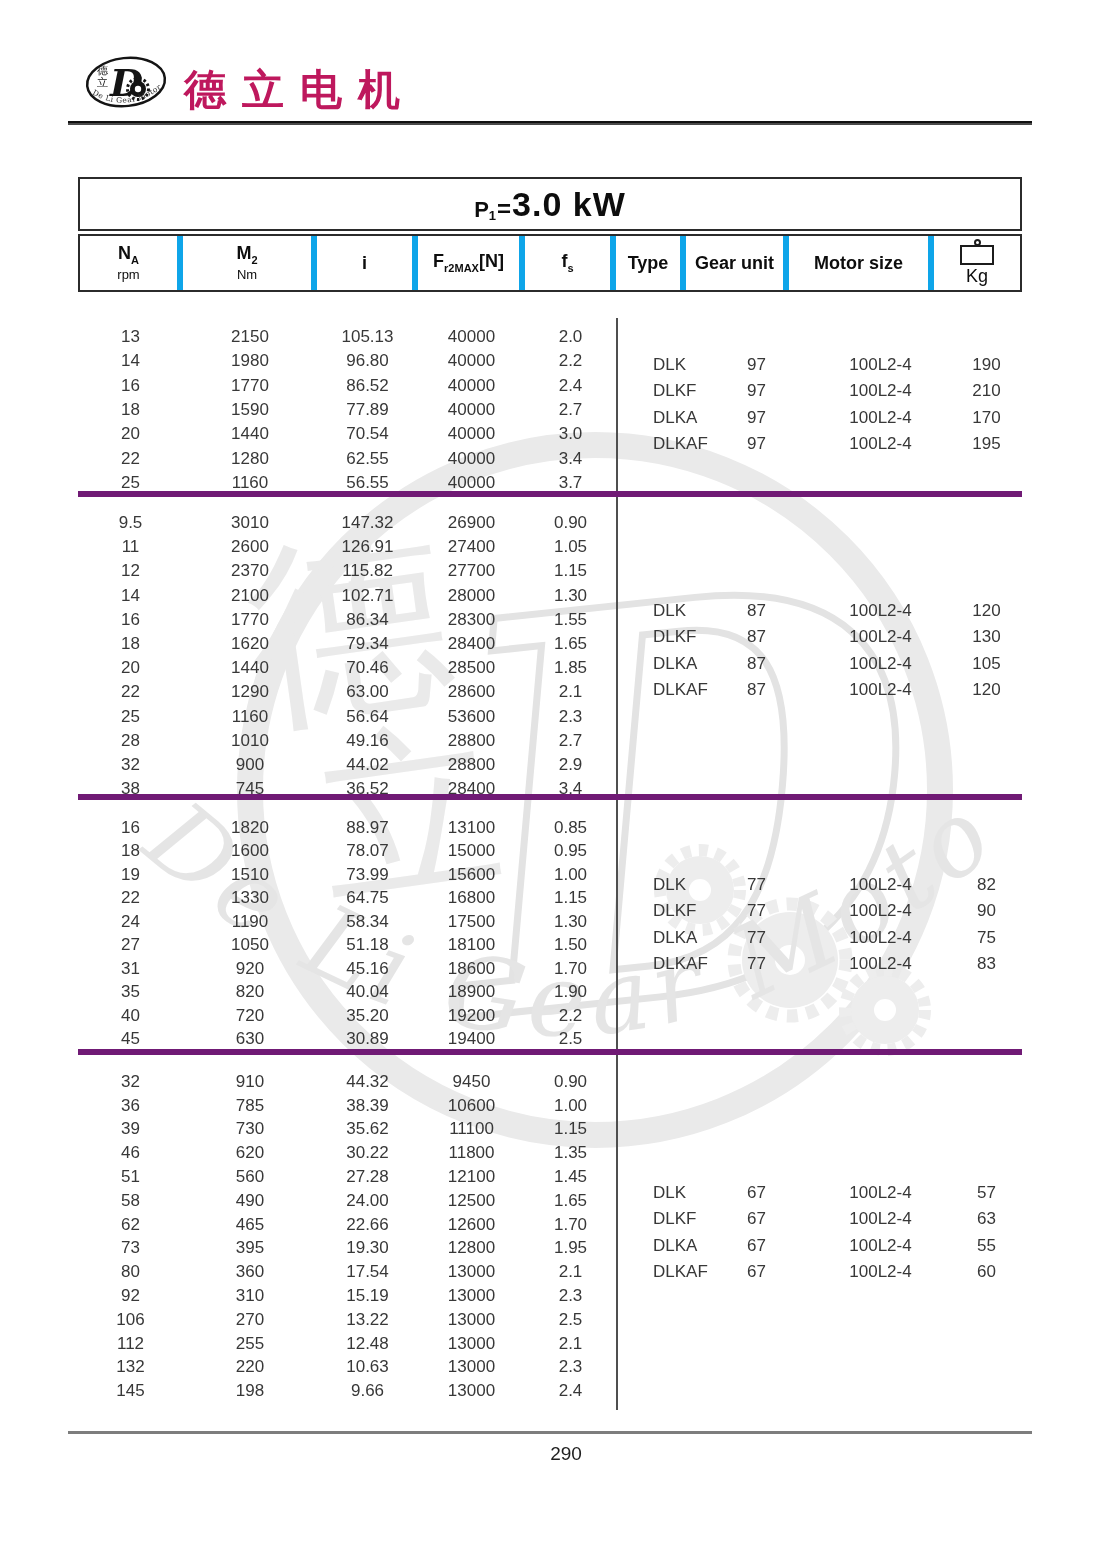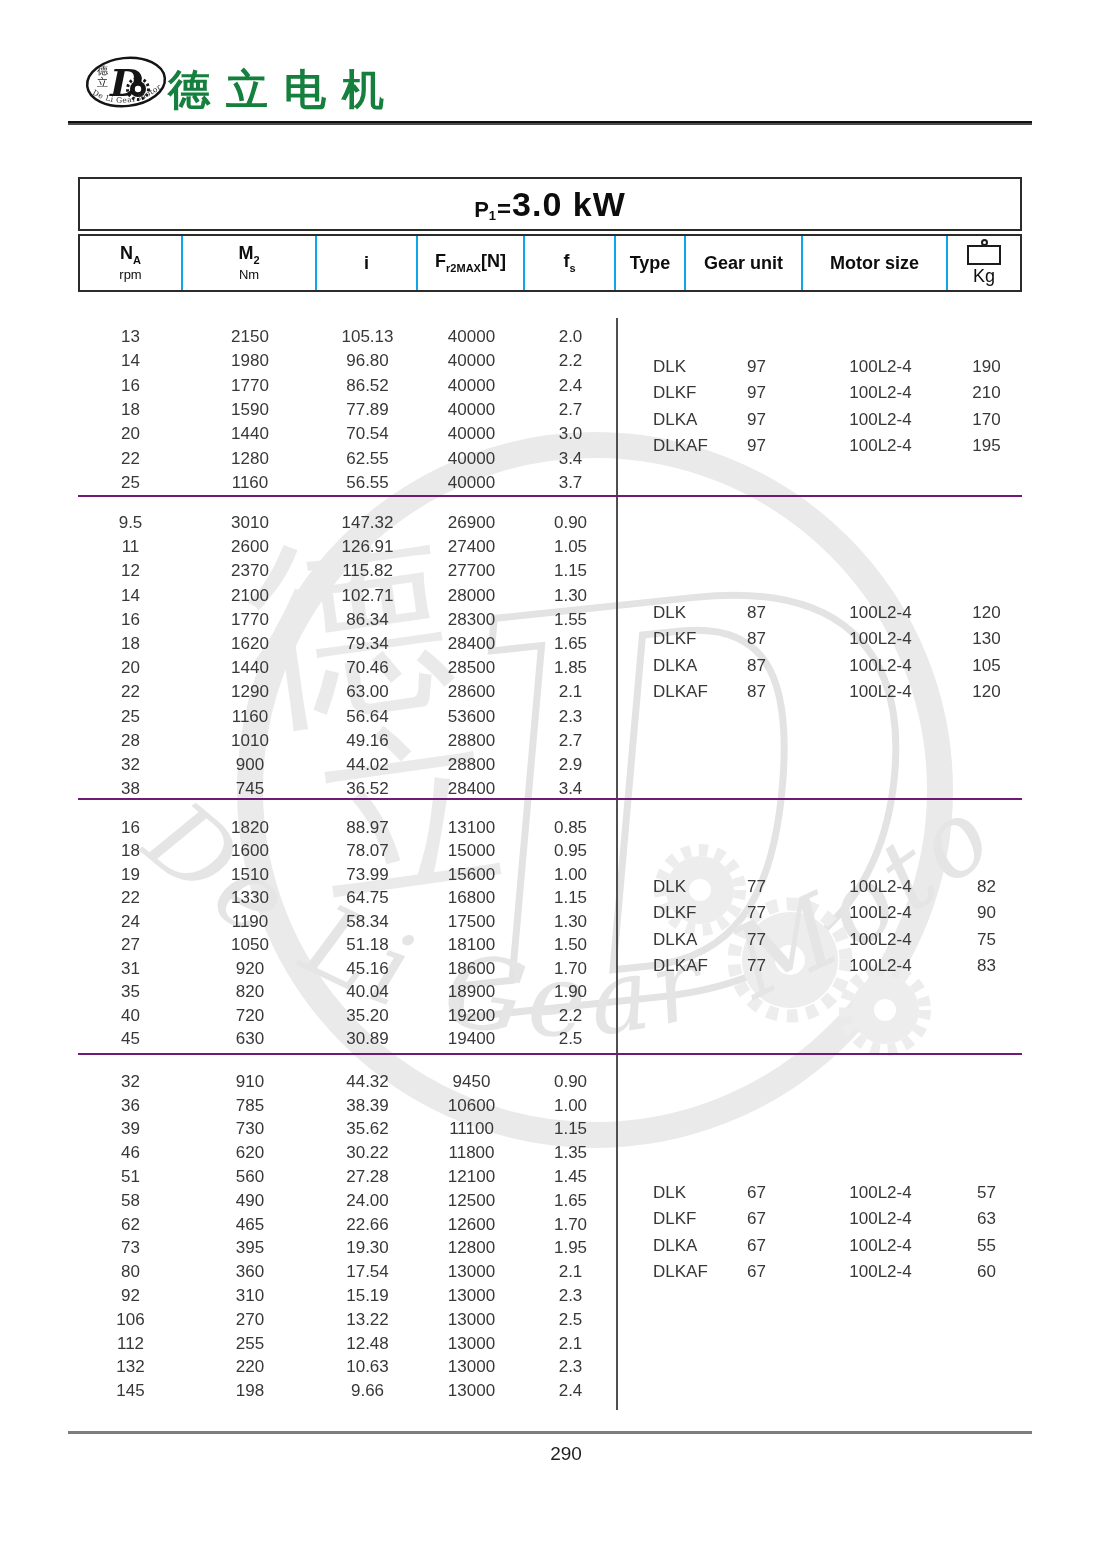"德立电机" .brand-cn { color: #15803d -> #be185d; left: 168px -> 184px }
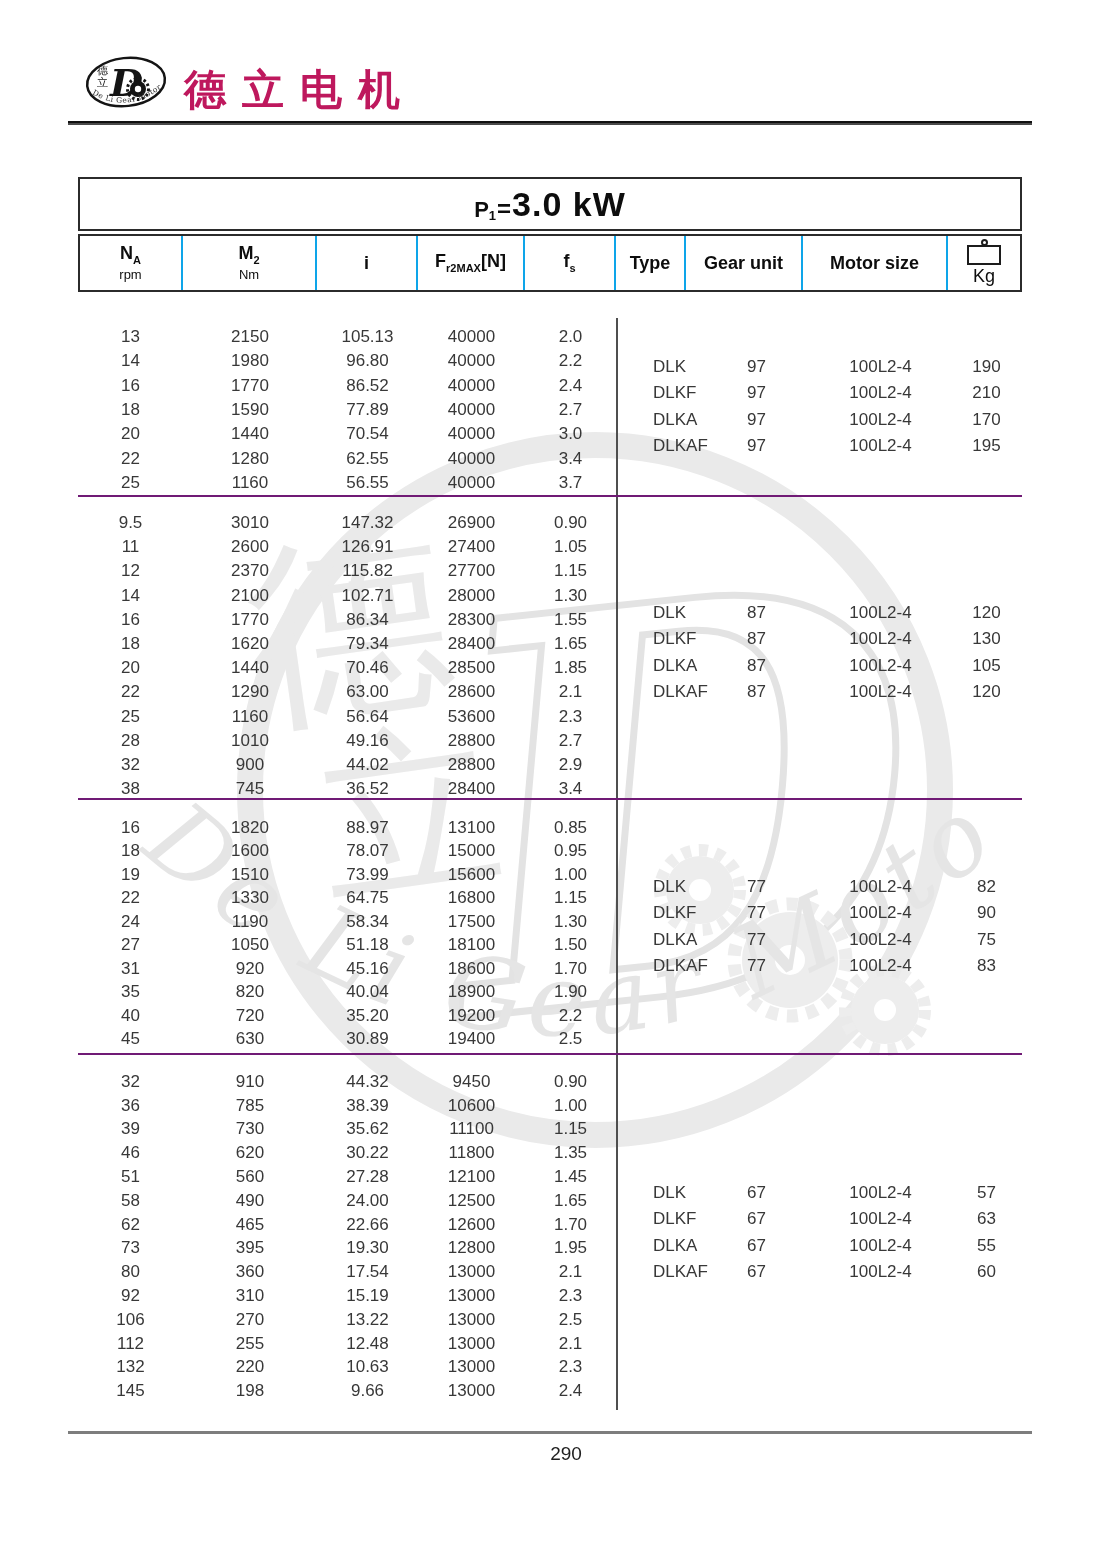"NA" .hcell { border-right: 2px solid #0ea5e9 -> 6px solid #0ea5e9 }
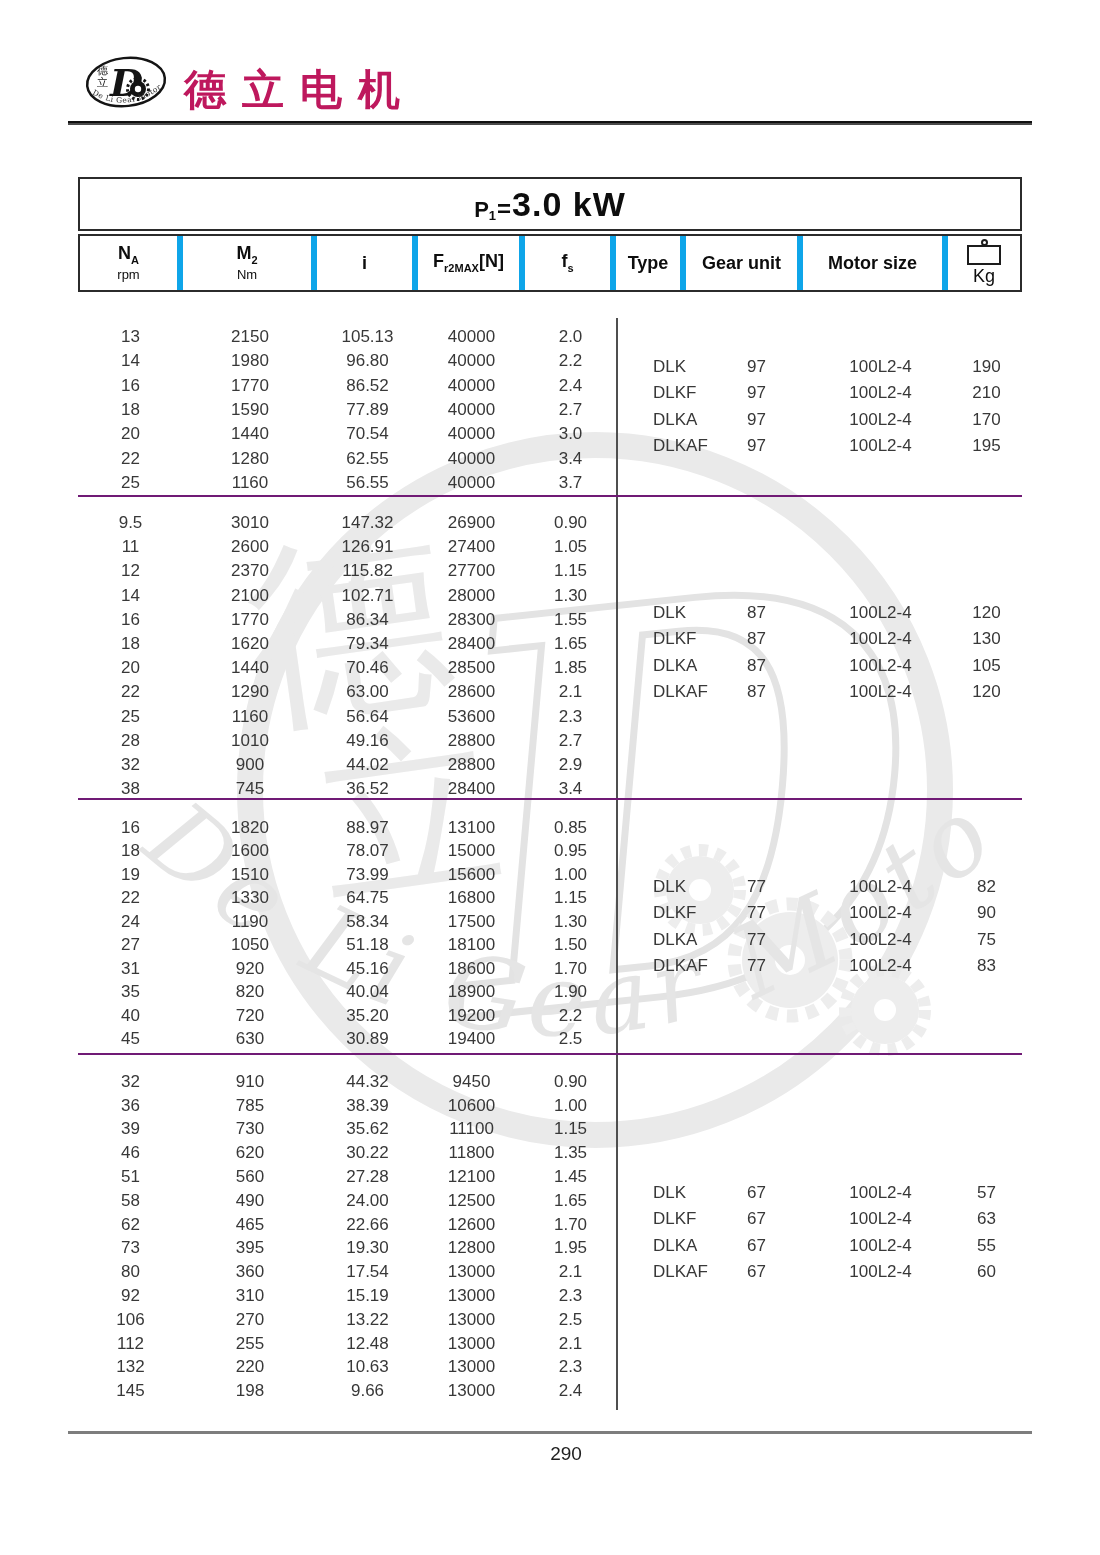"Gear unit" .w-gear { width: 117px -> 103px }
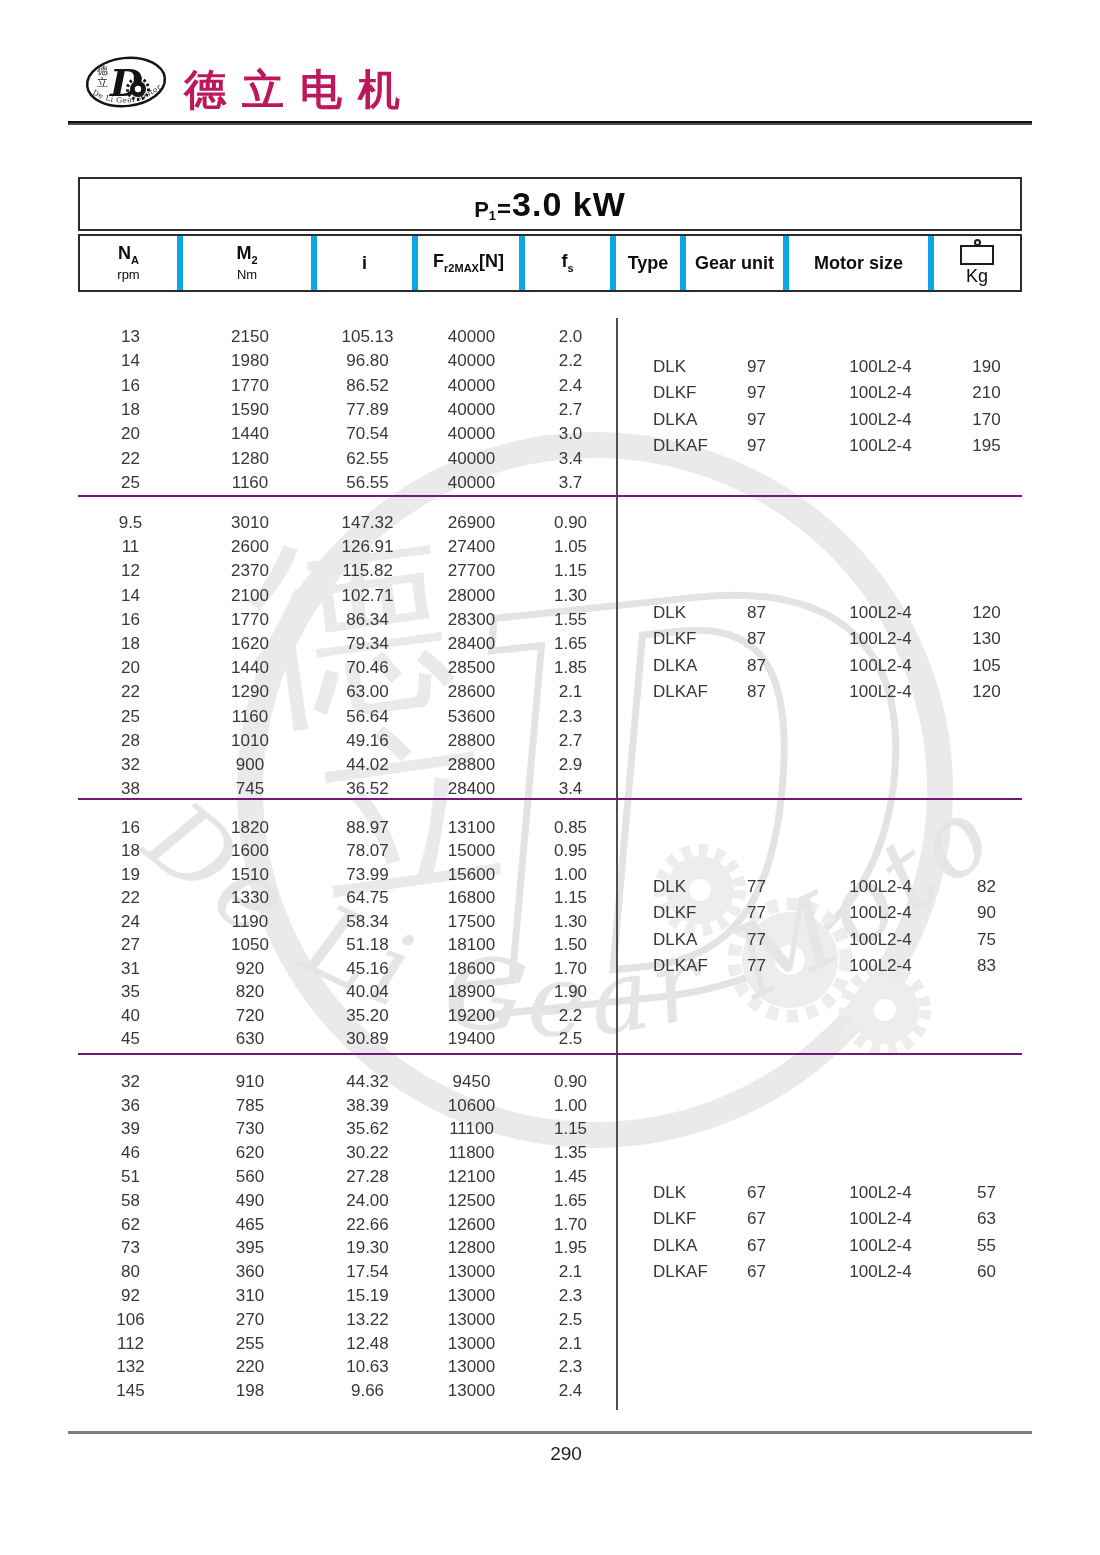"13" .sec { border-bottom: 2px solid #701a75 -> 6px solid #701a75 }
